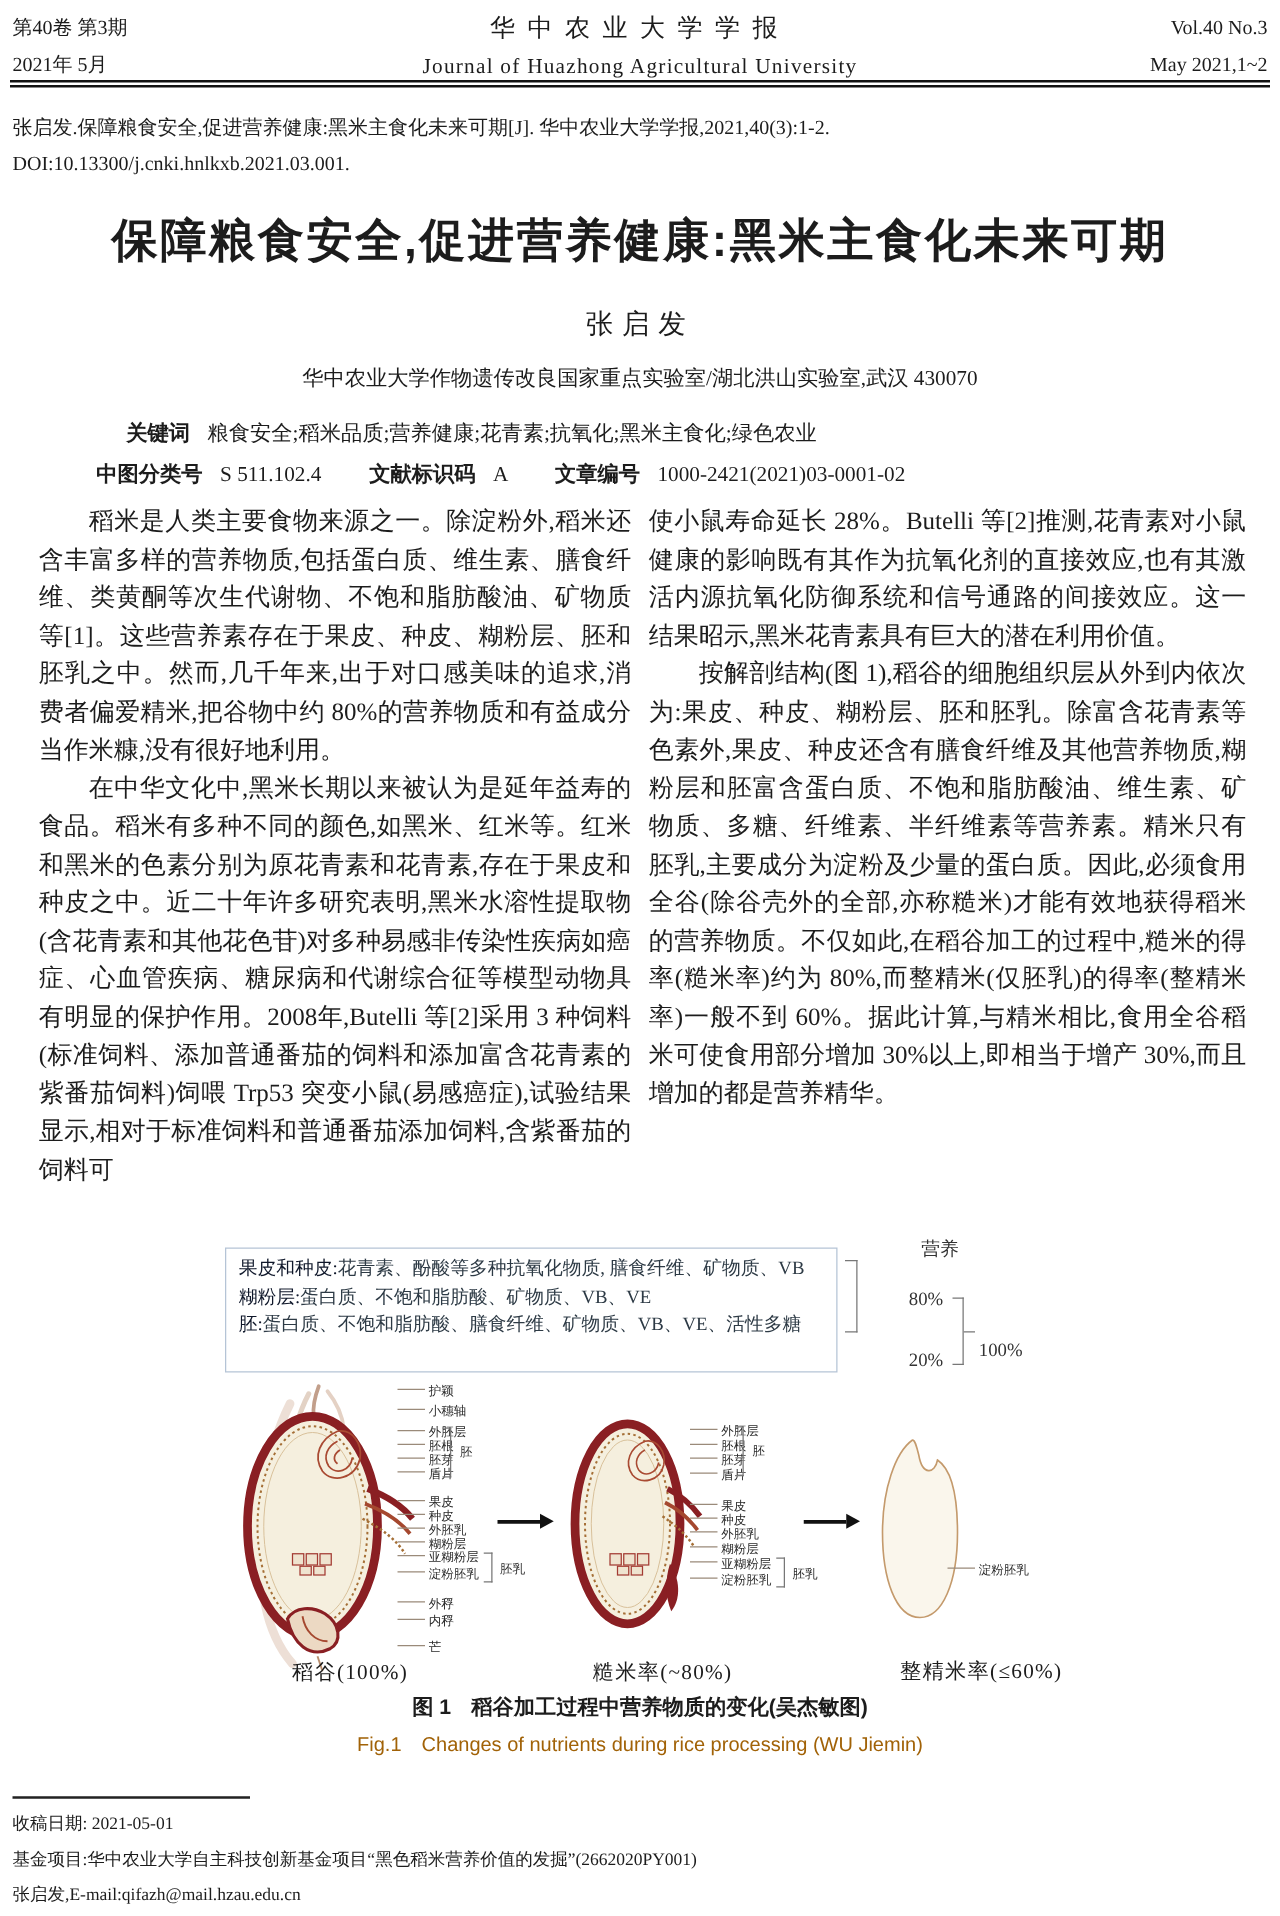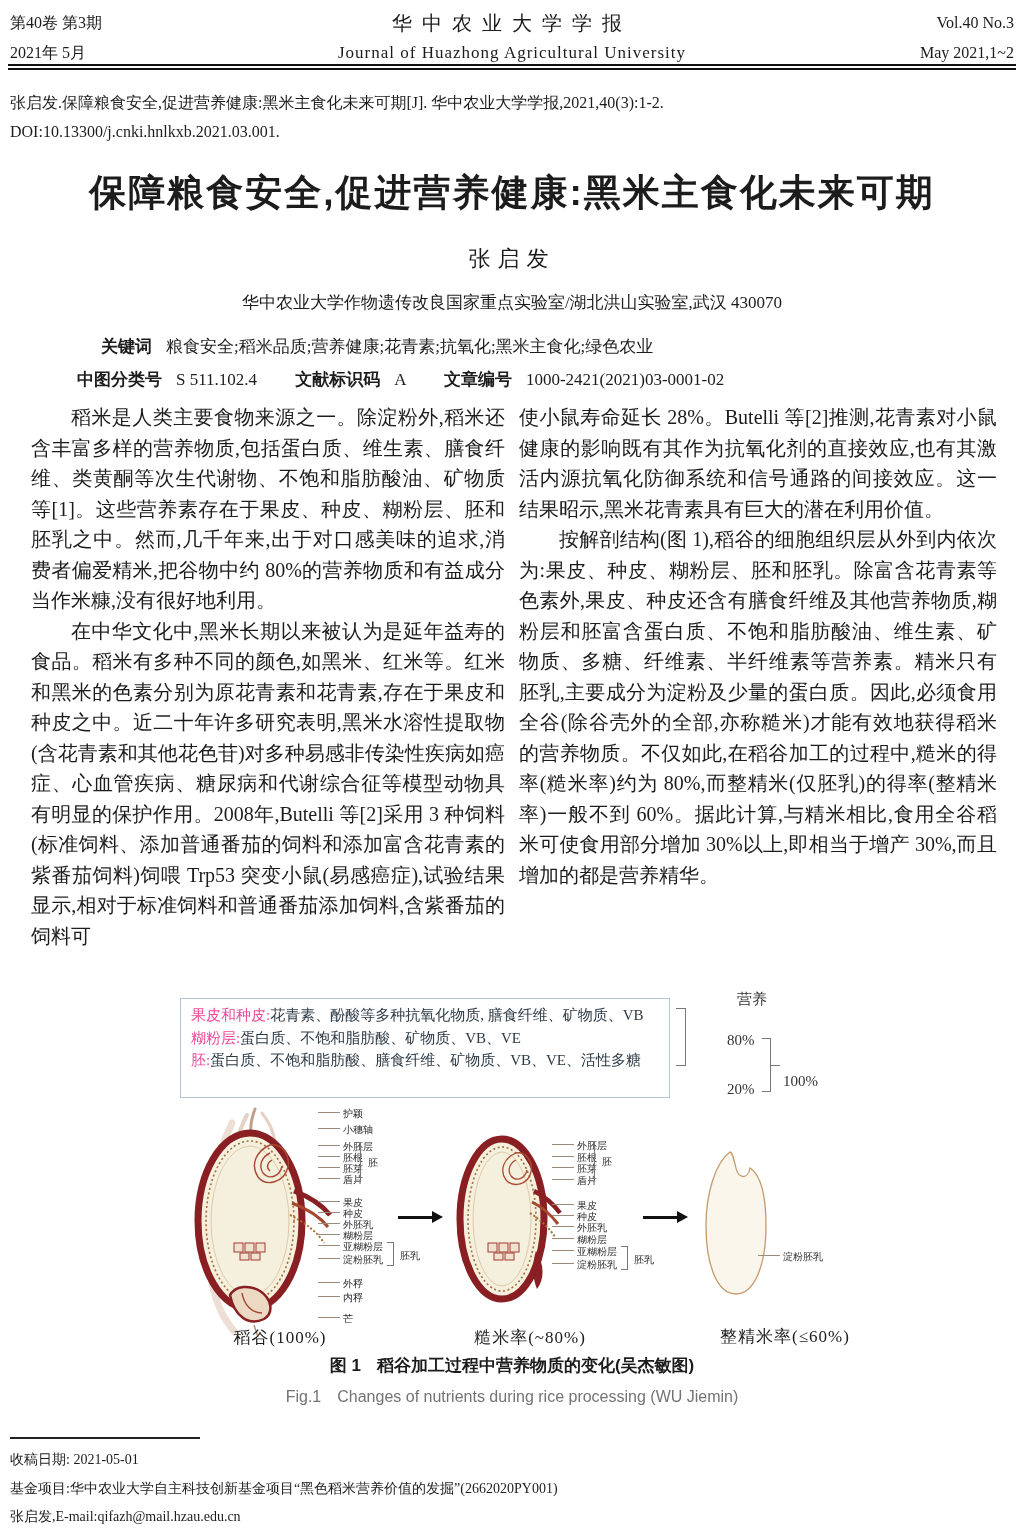"果皮和种皮:" .nbox-label { color: #ec4899 -> #0f172a }
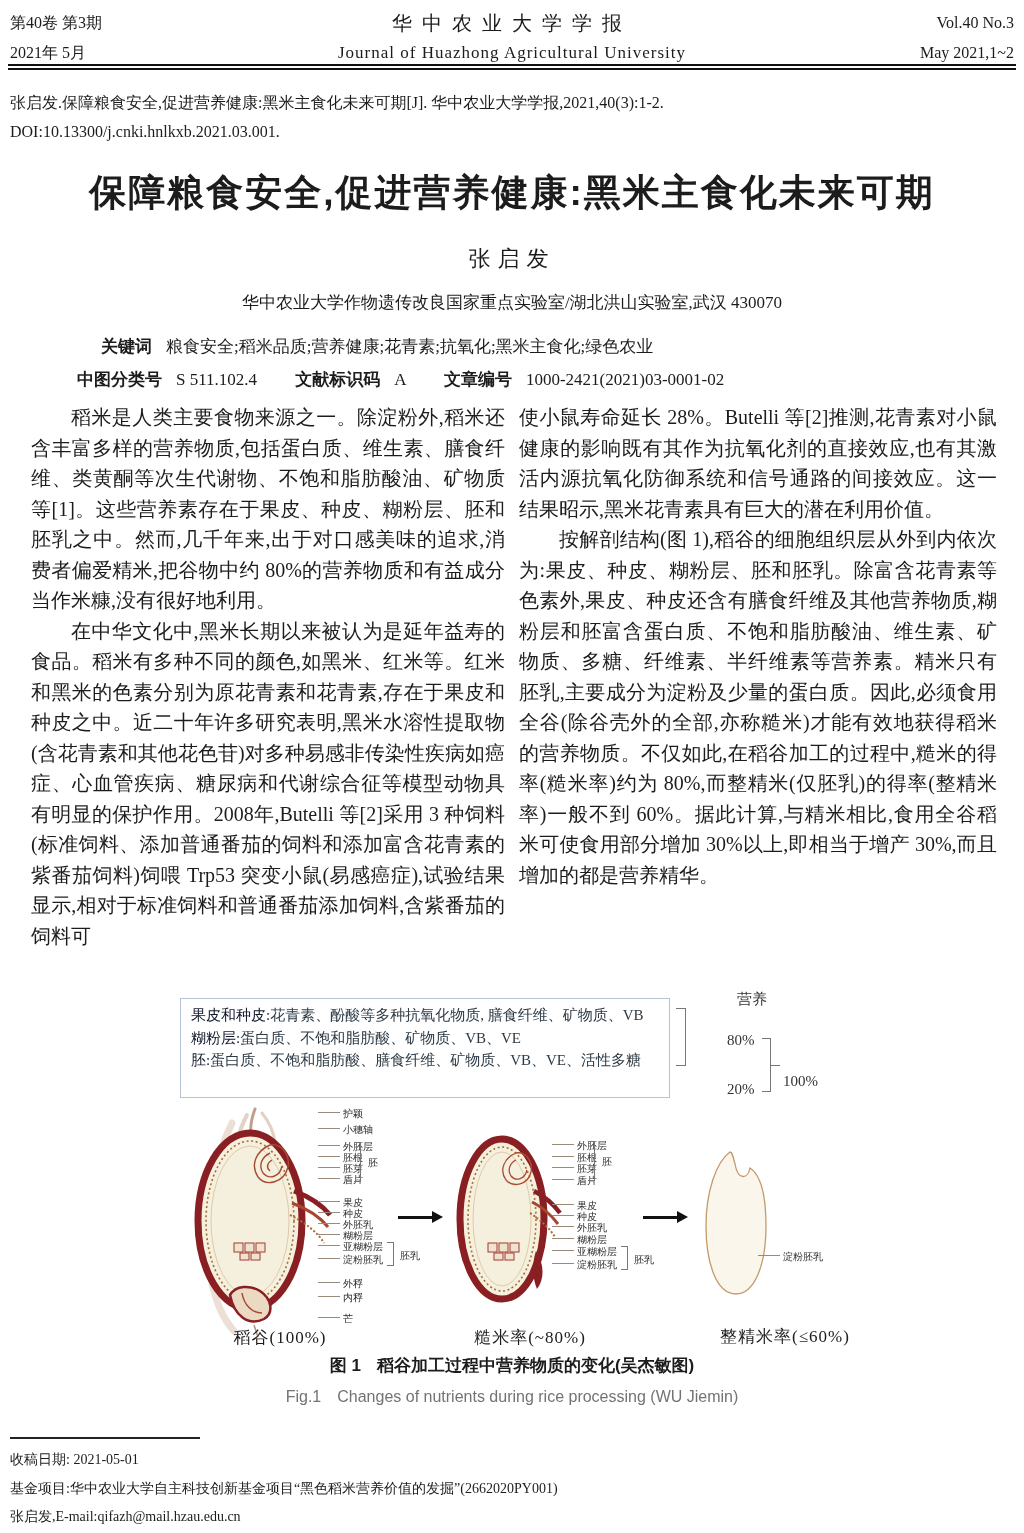"Fig.1 Changes of nutrients during" .figcap-en { color: #737373 -> #a16207 }
